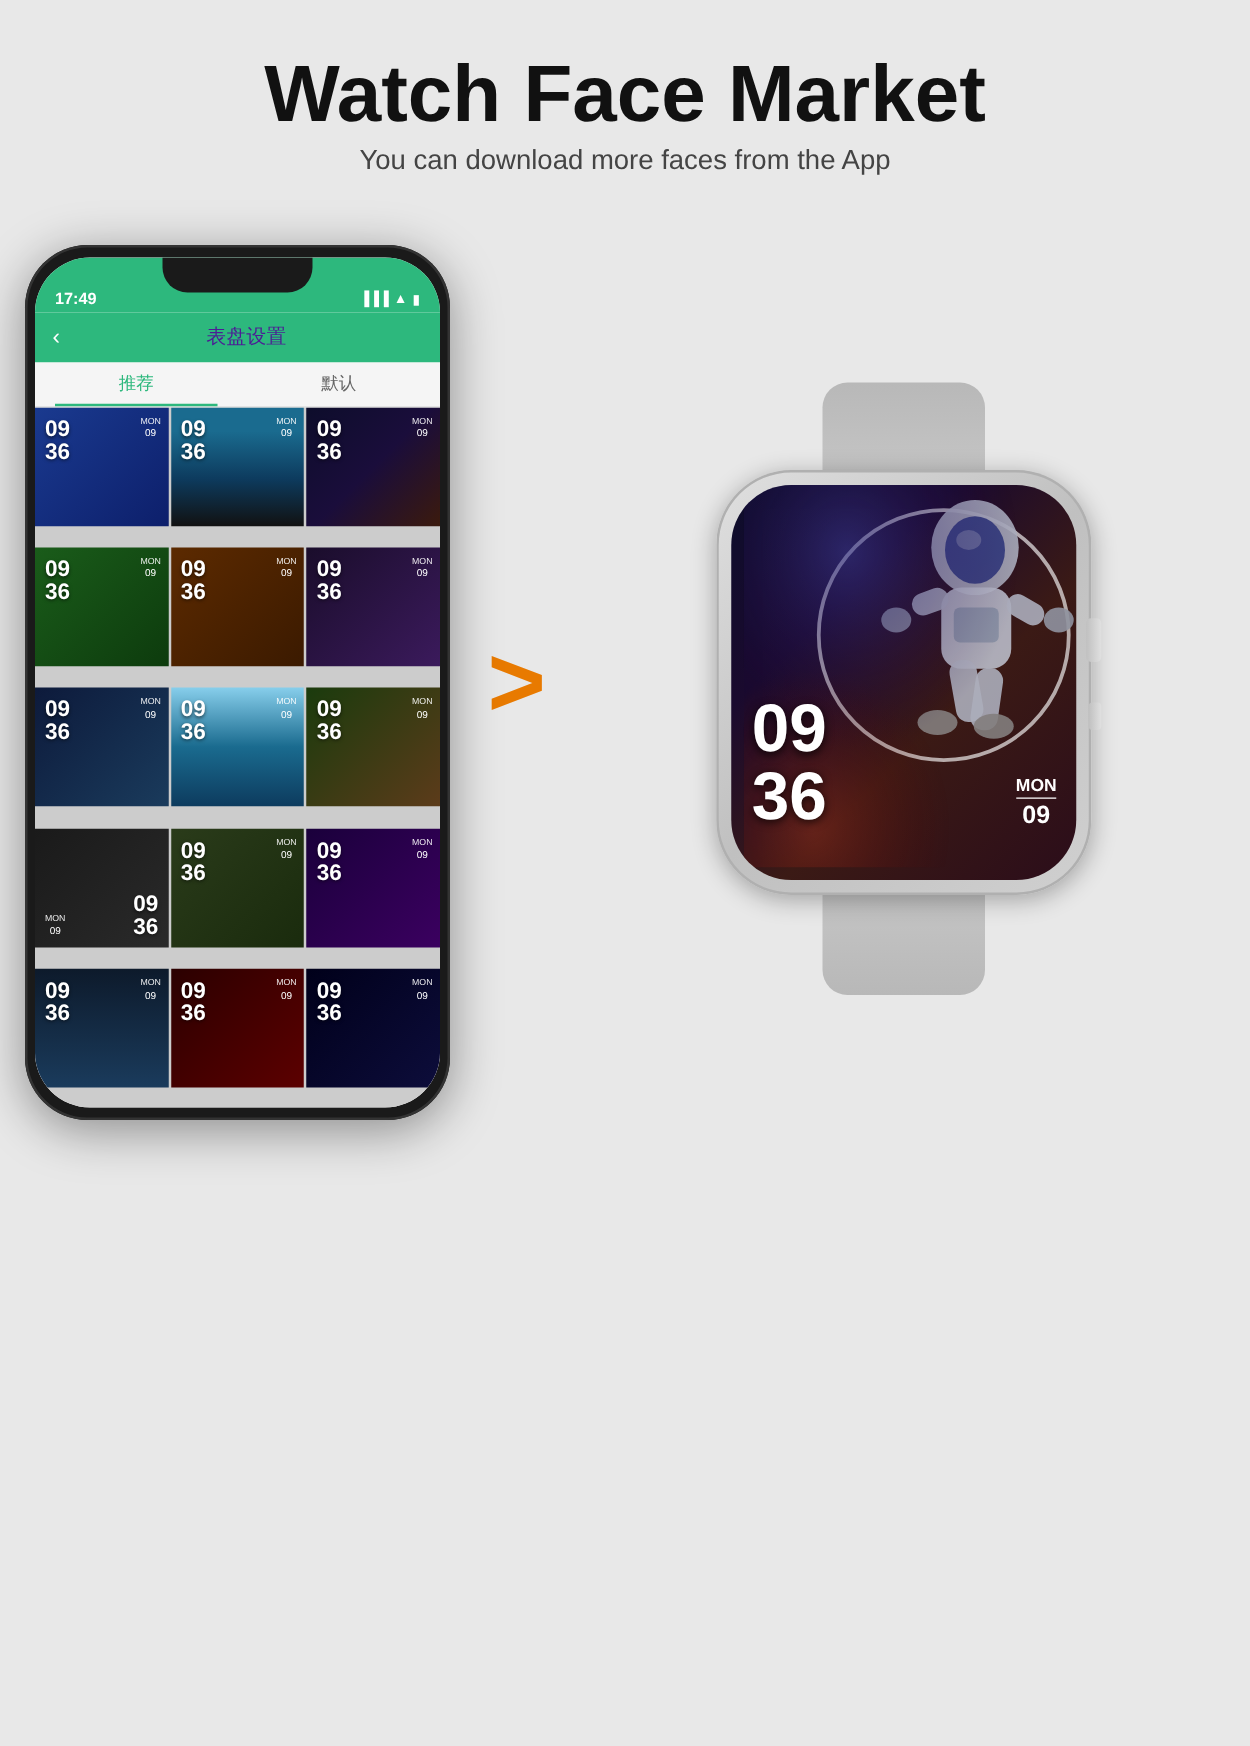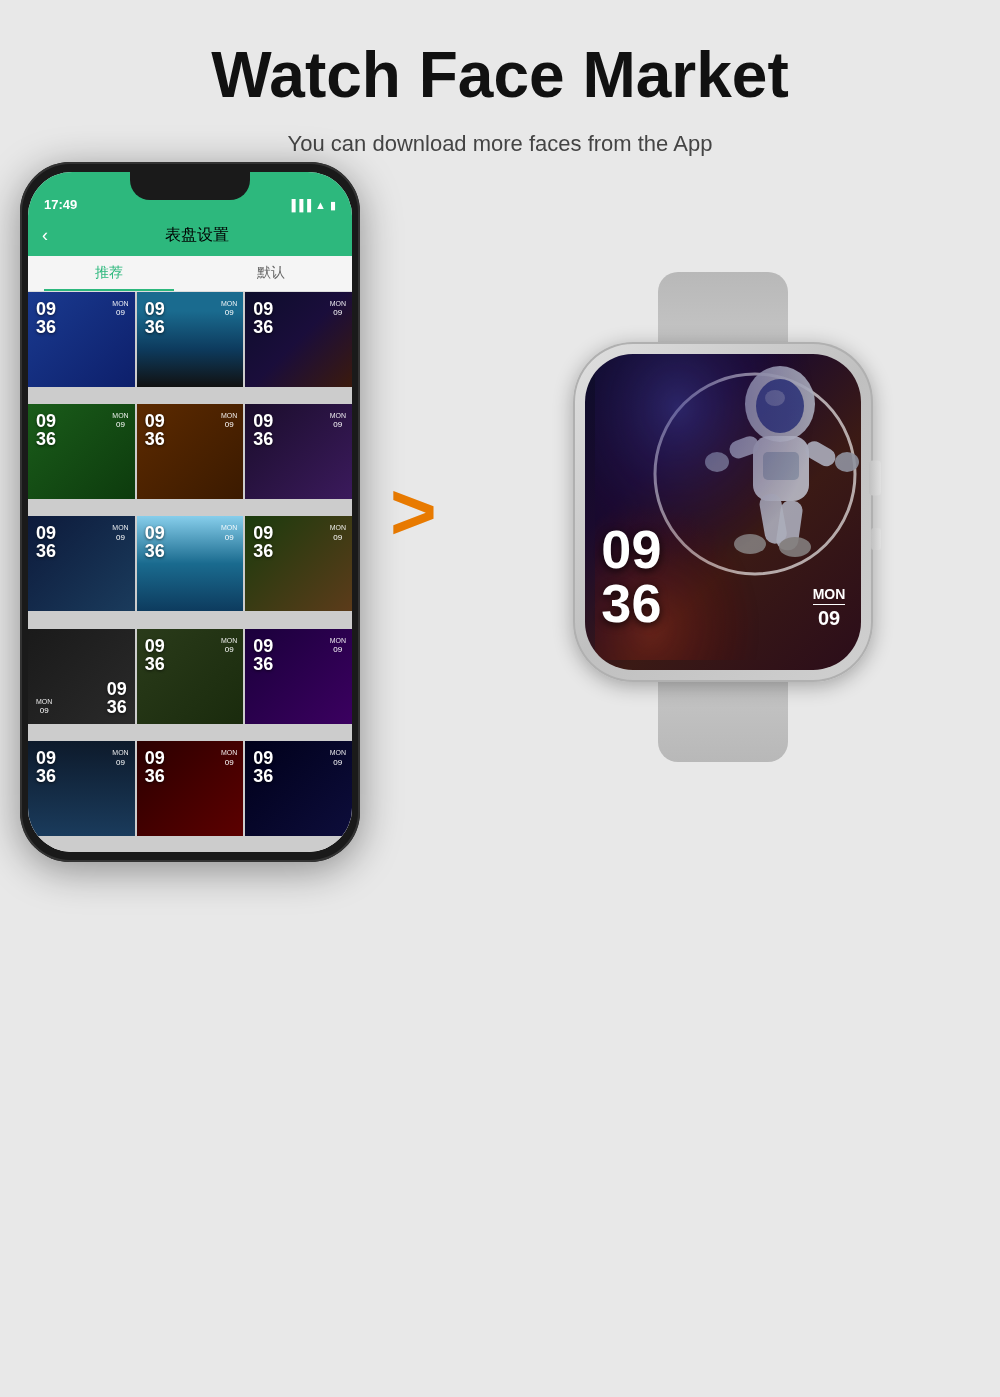"Watch Face Market" .page-title { margin-bottom: 16px -> none }
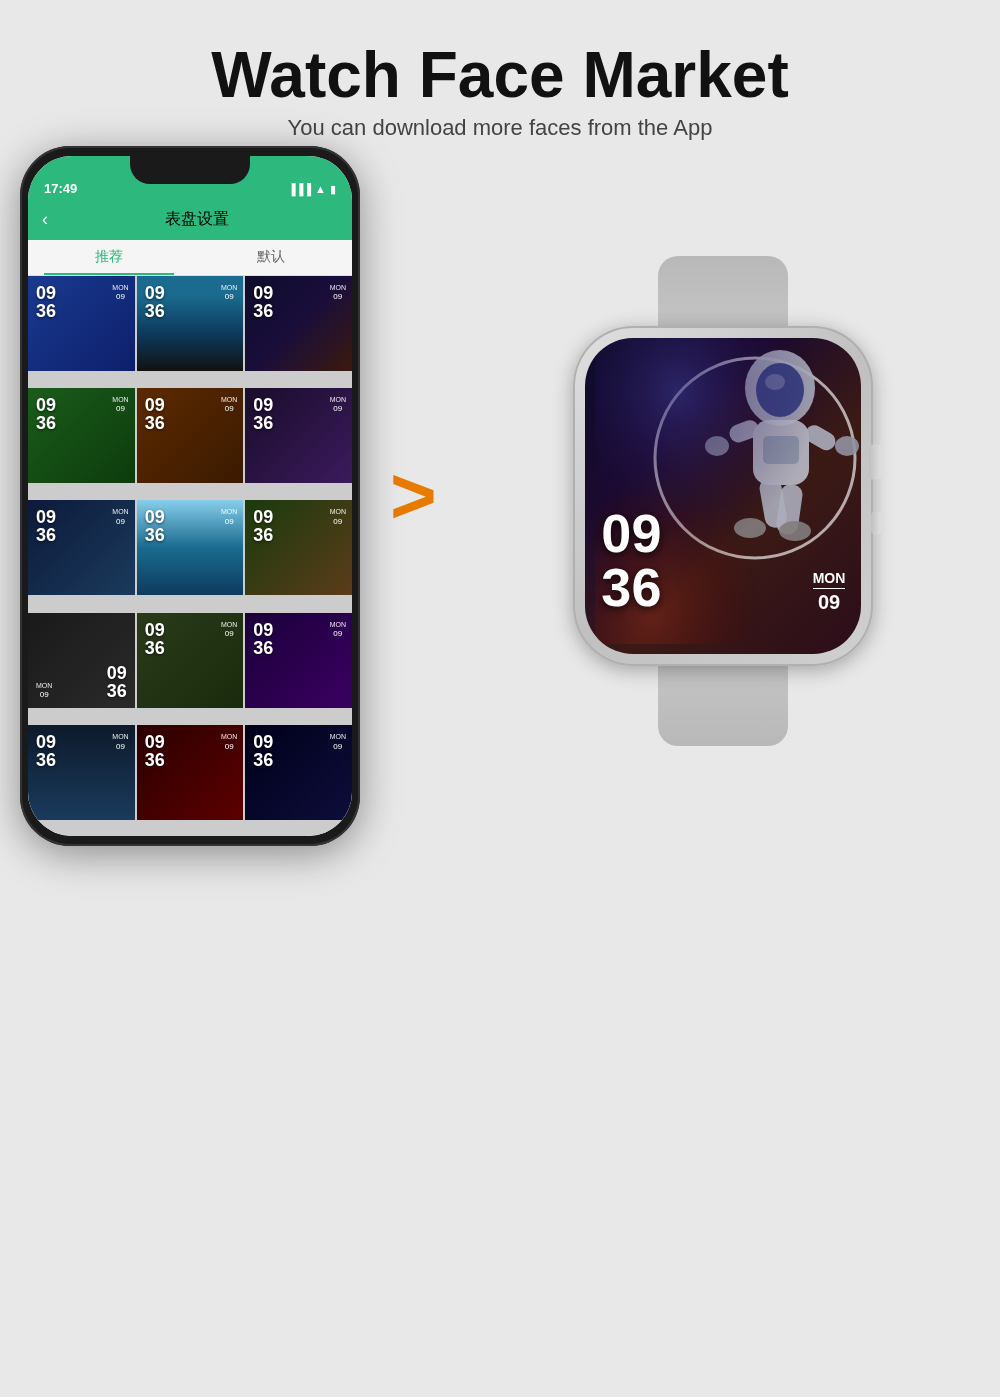"You can download more faces" .page-subtitle { margin-bottom: none -> 50px }
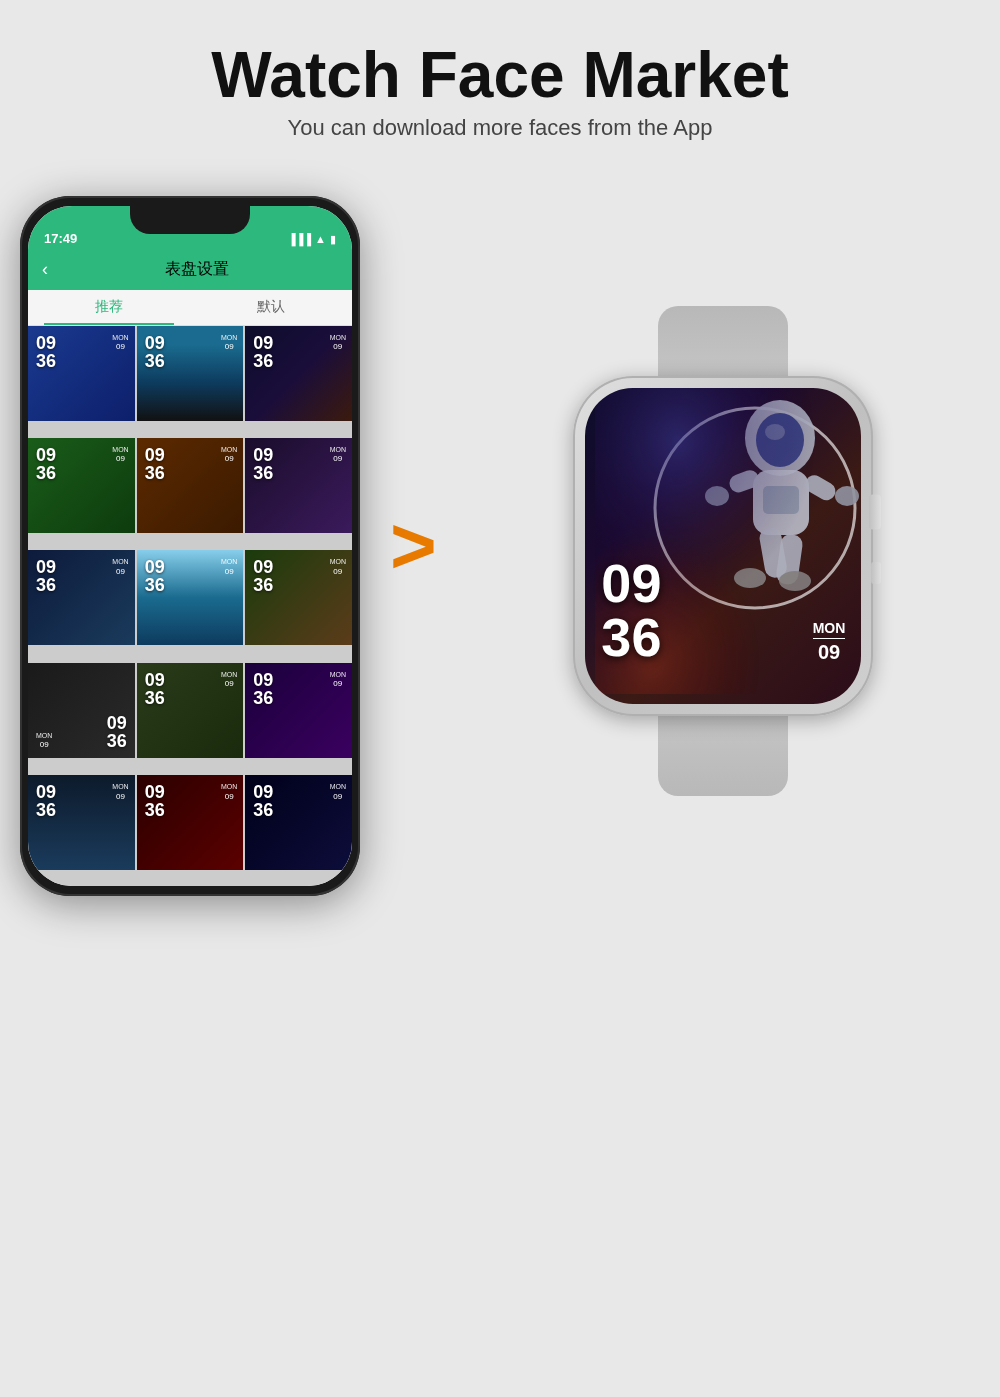"表盘设置" .nav-title { color: #000000 -> #4c1d95 }
